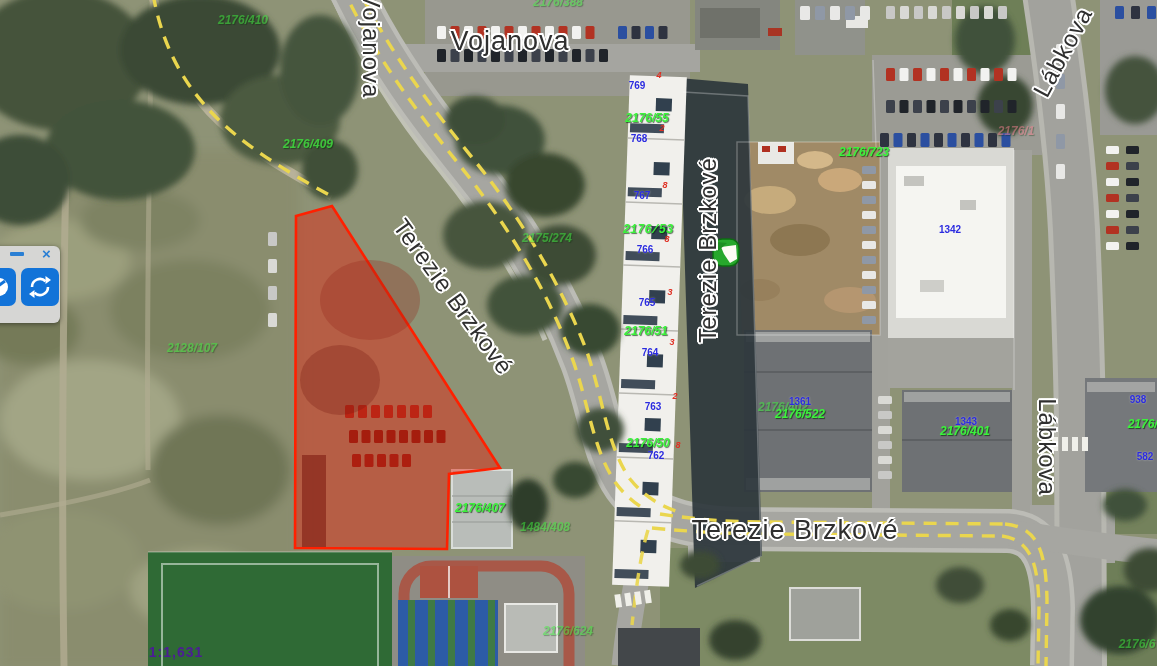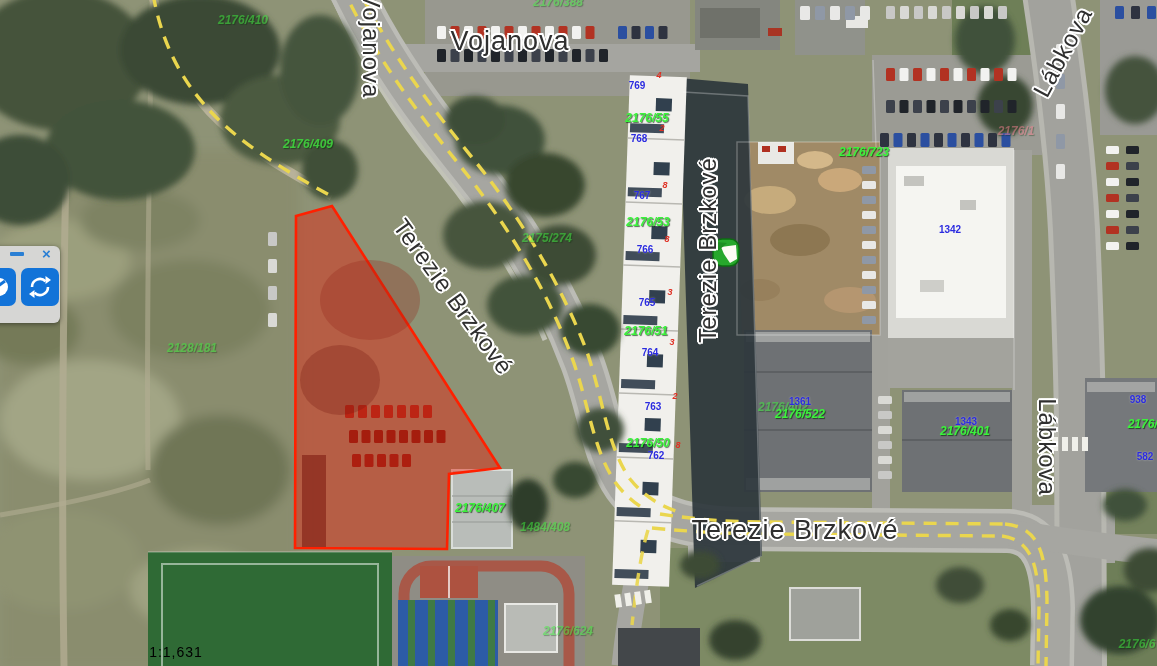"2176/53" span.map-label { font-family: none -> Liberation Mono, monospace; top: 222px -> 230px }
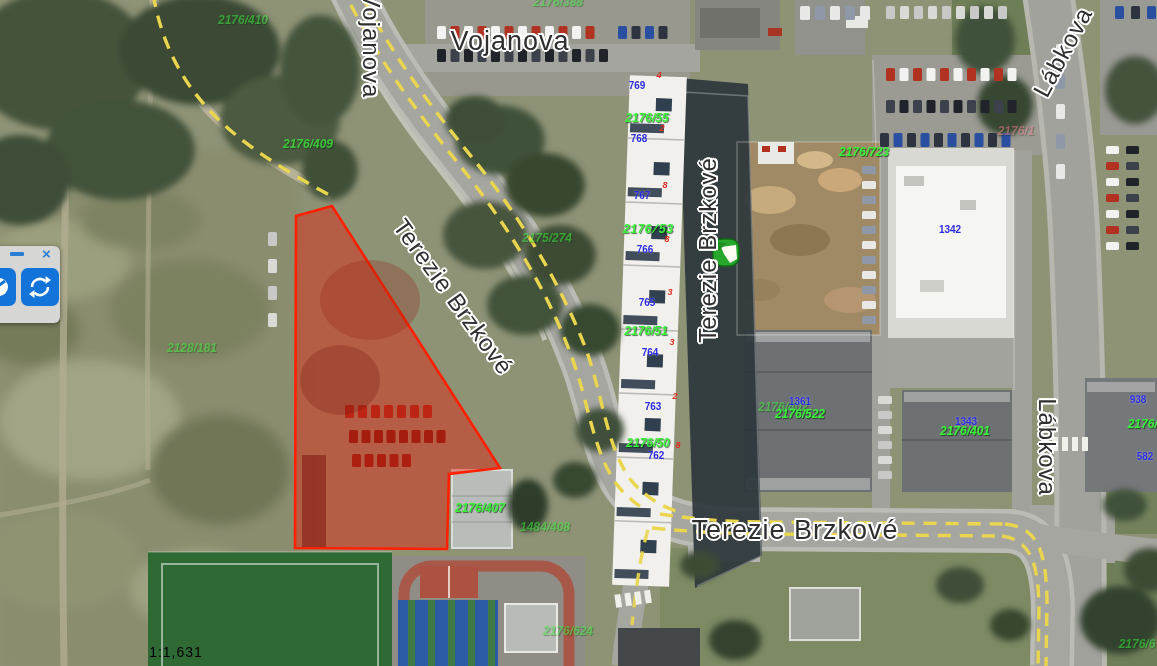"2128/181" span.map-label { text: 2128/181 -> 2128/107 }
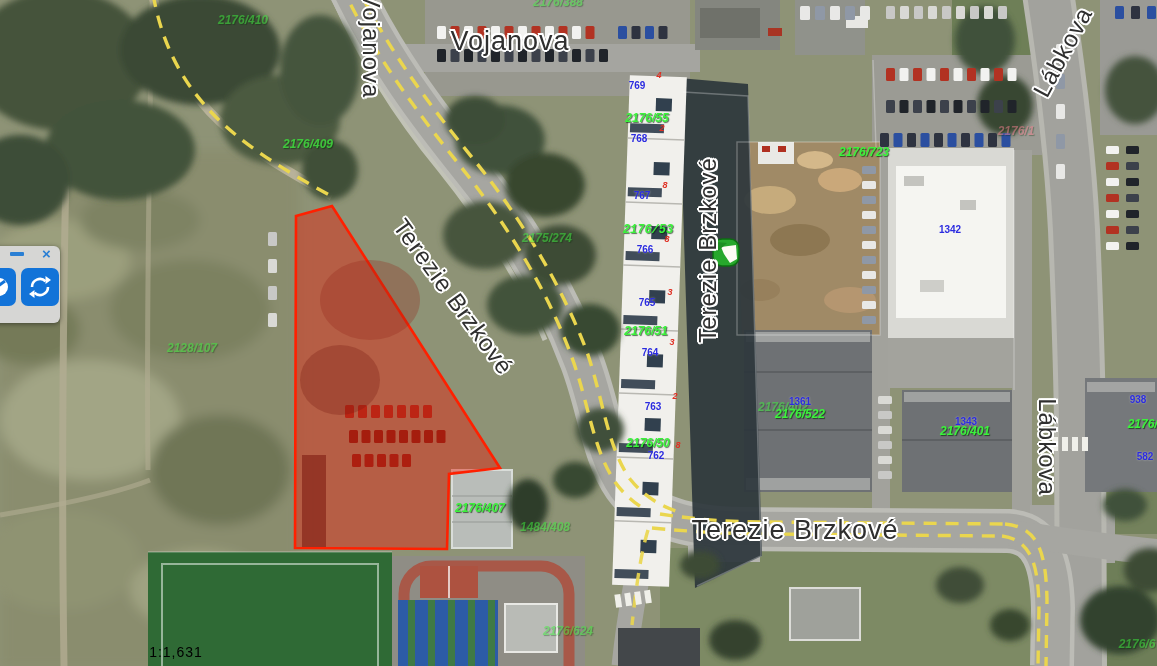"1:1,631" .scale { color: #000000 -> #4c1d95; font-weight: normal -> bold }
